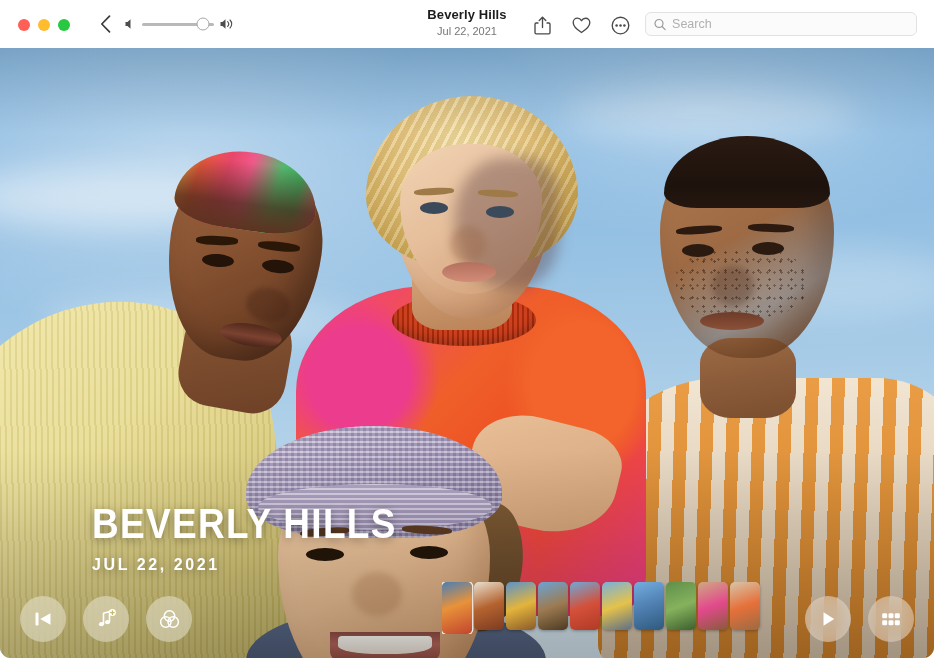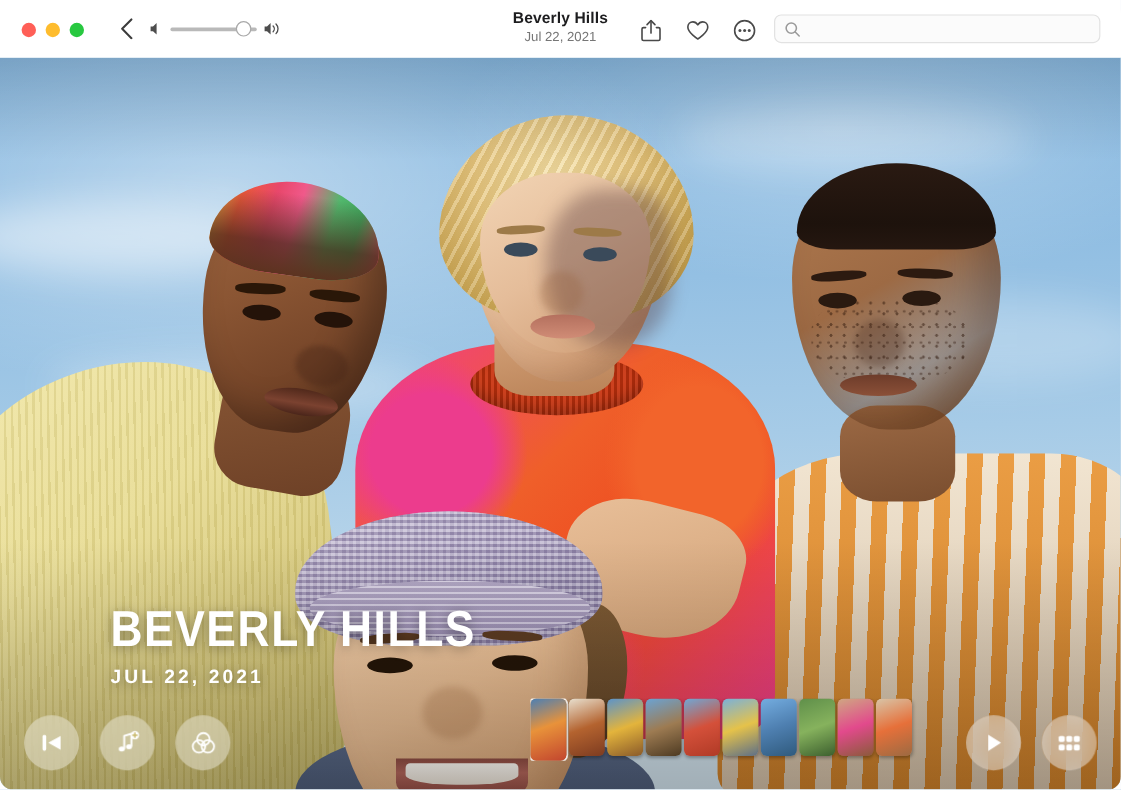"Search" input.search-input { html: none -> <input> }
